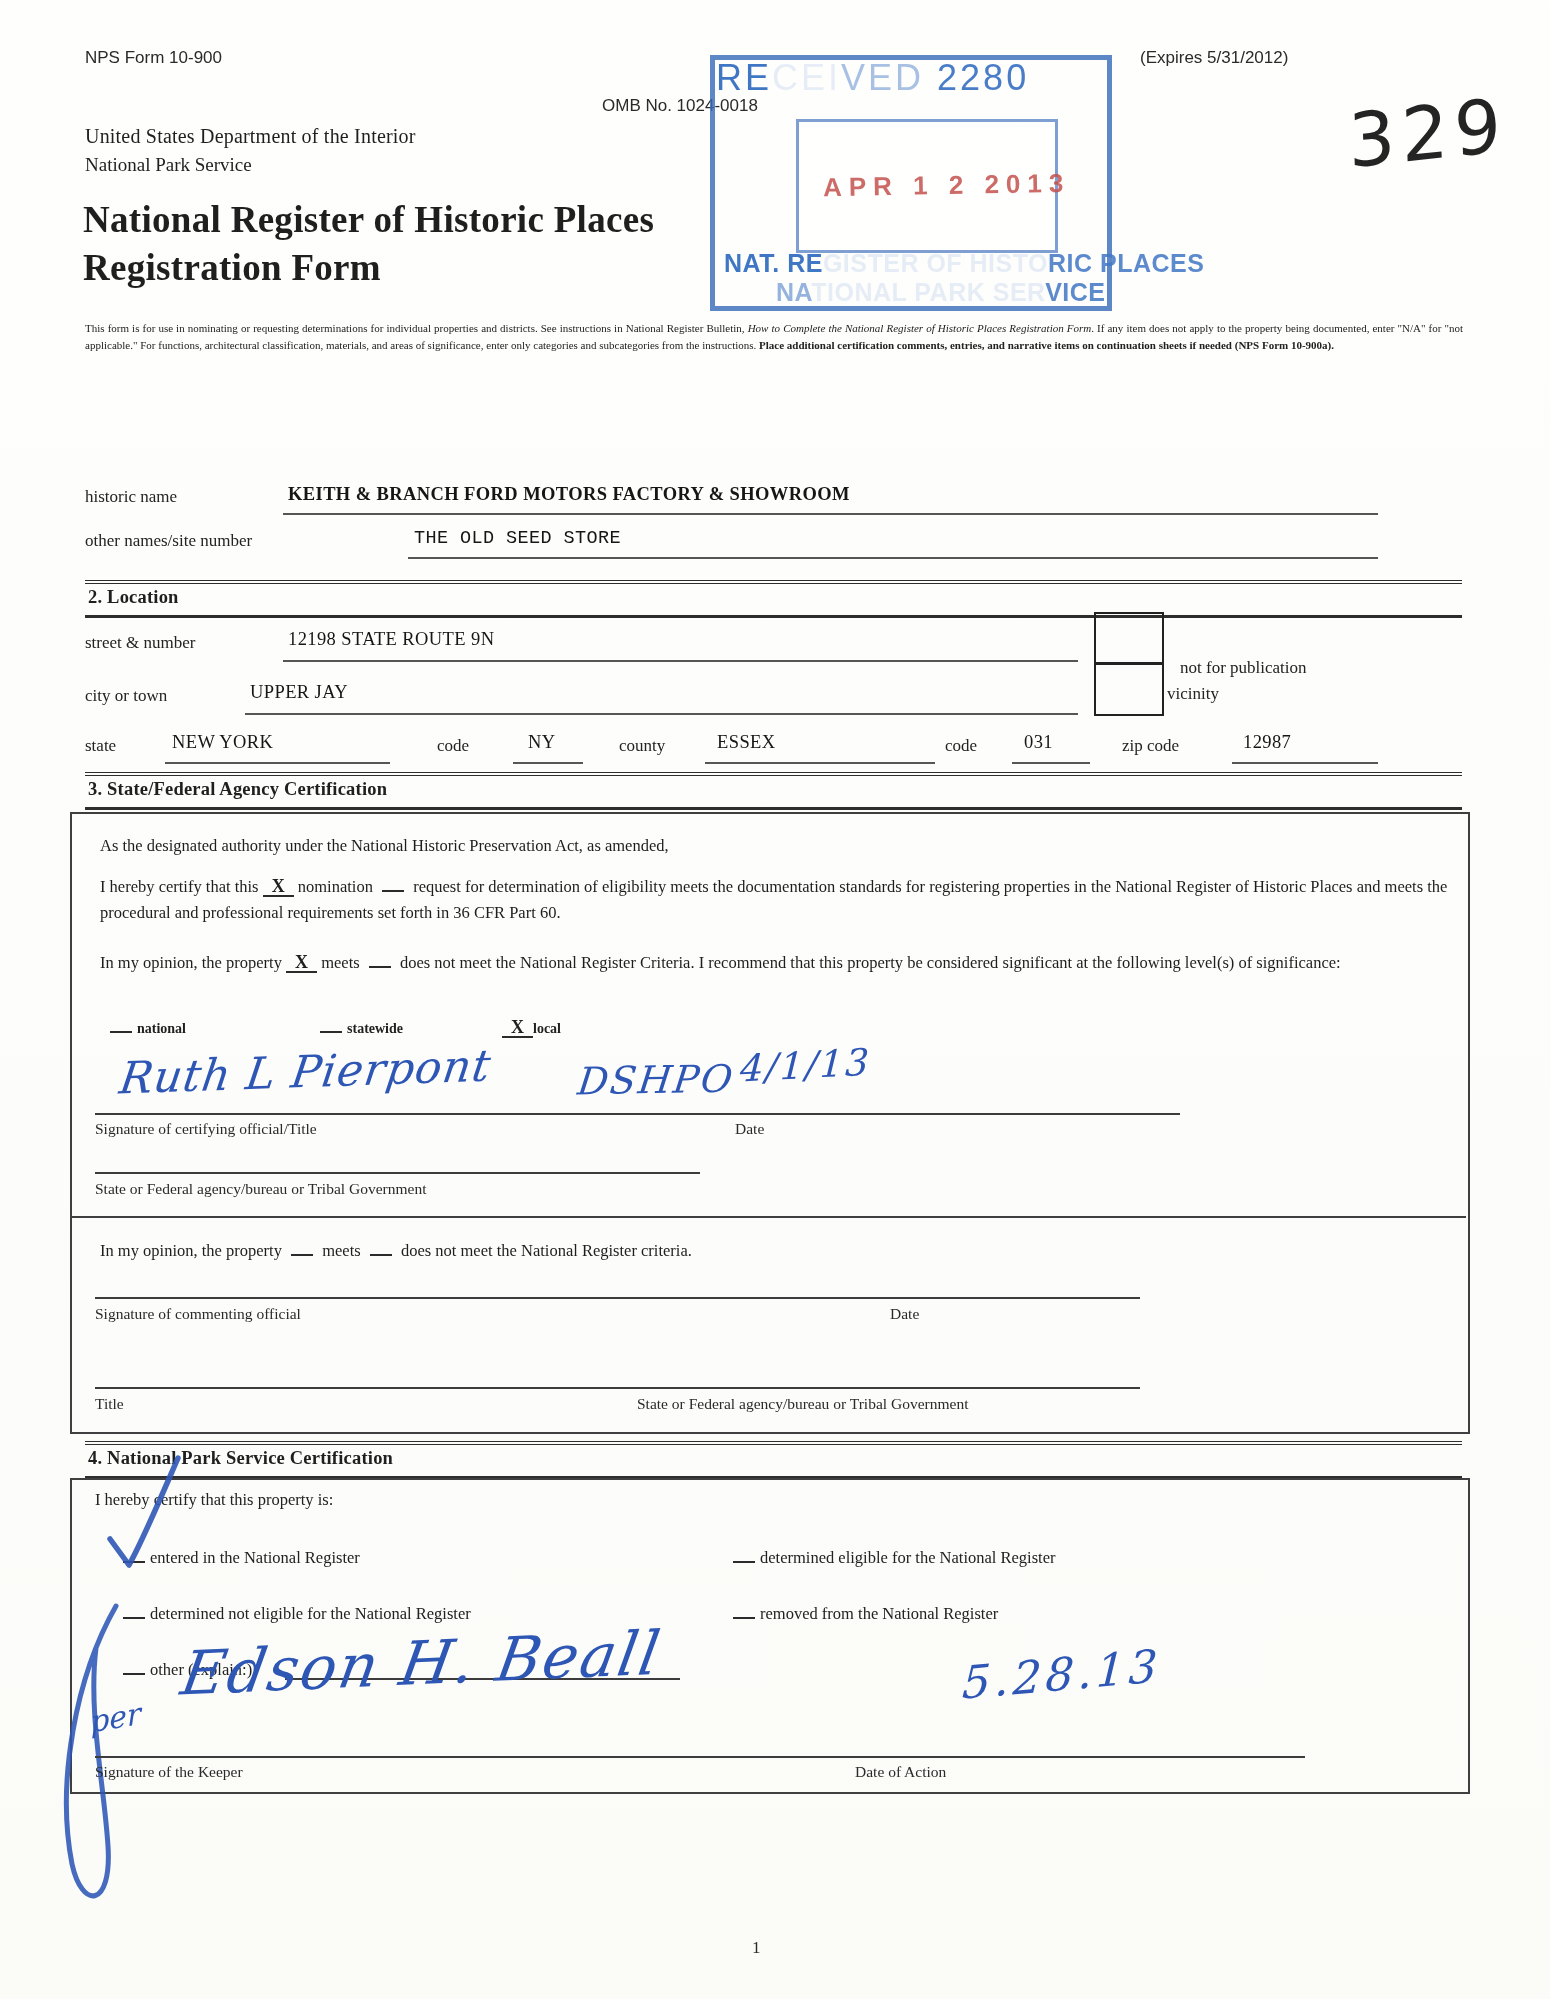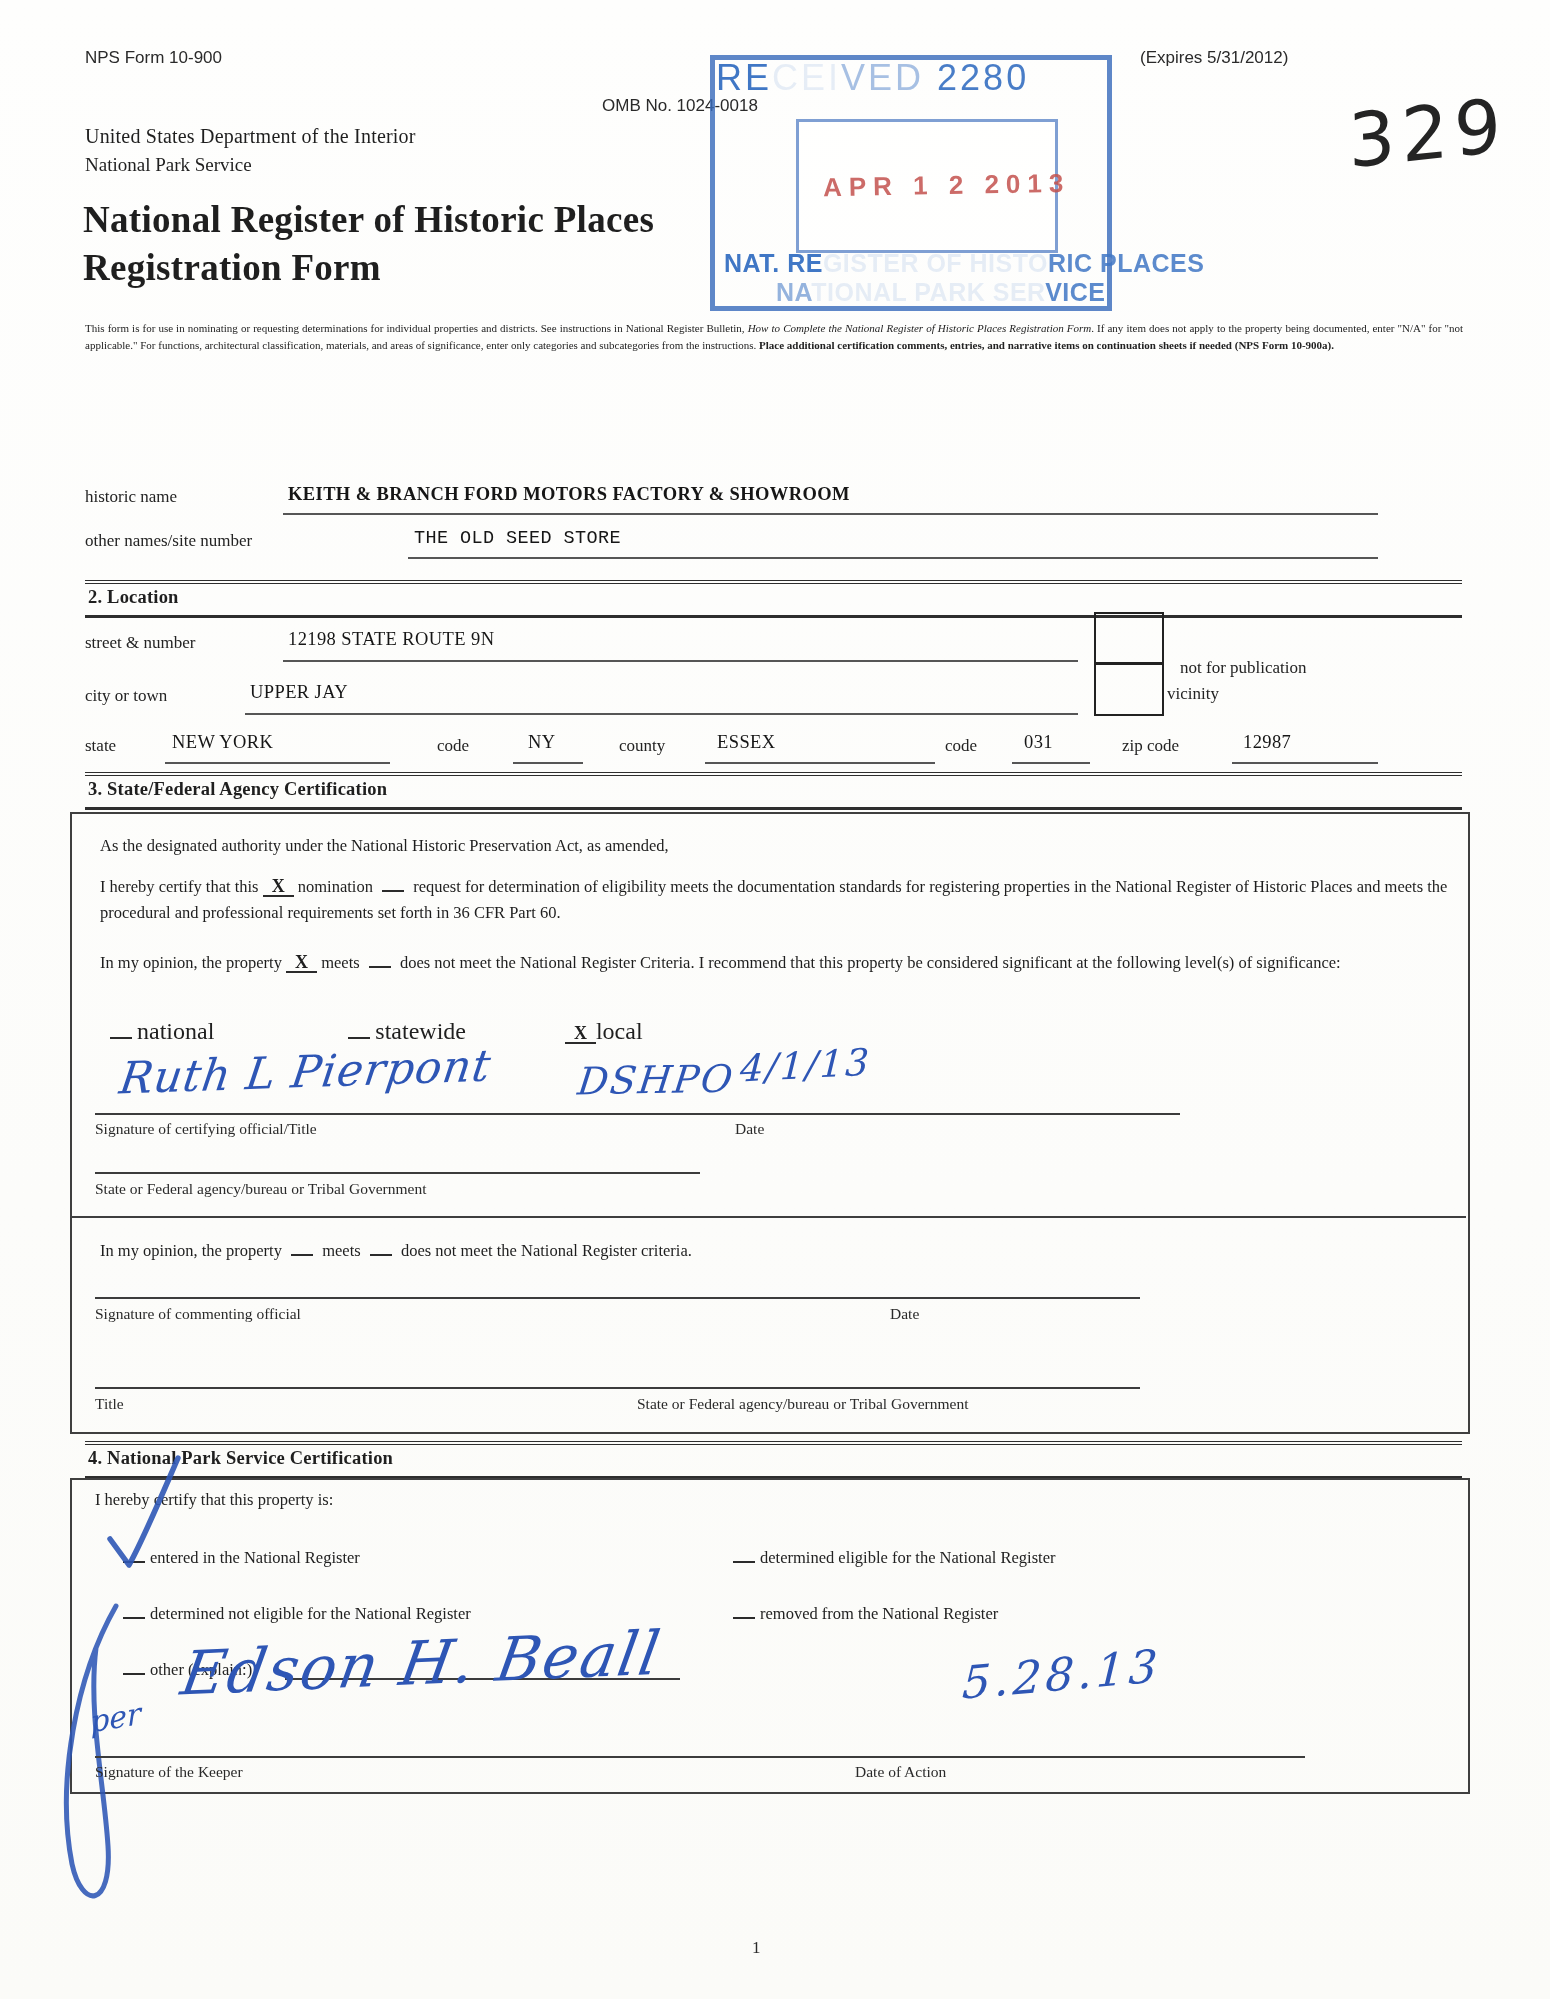"national" .lvl { font-size: 24px -> 14px; font-weight: normal -> bold }
